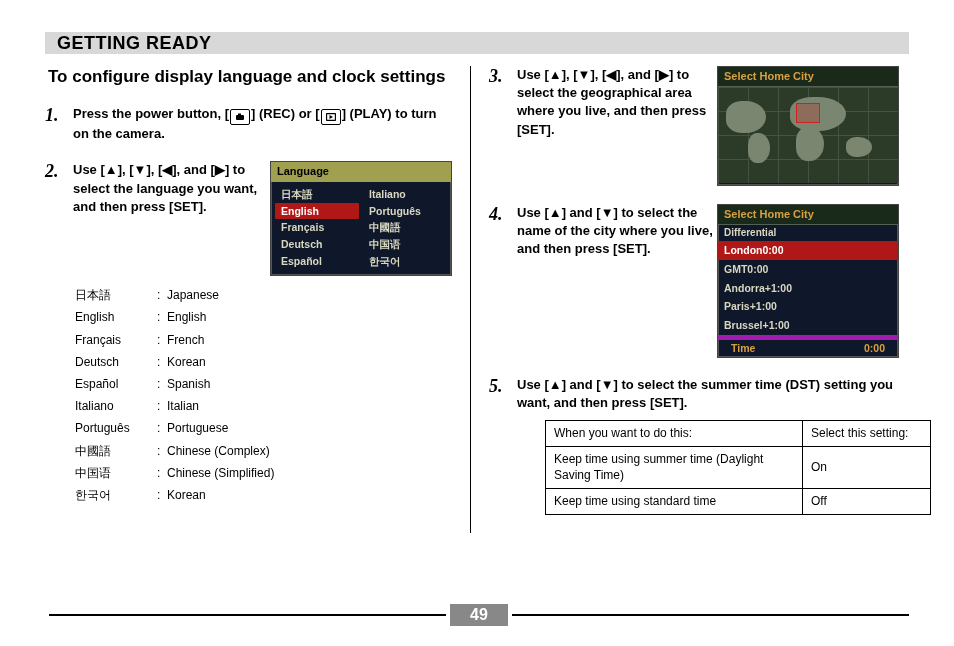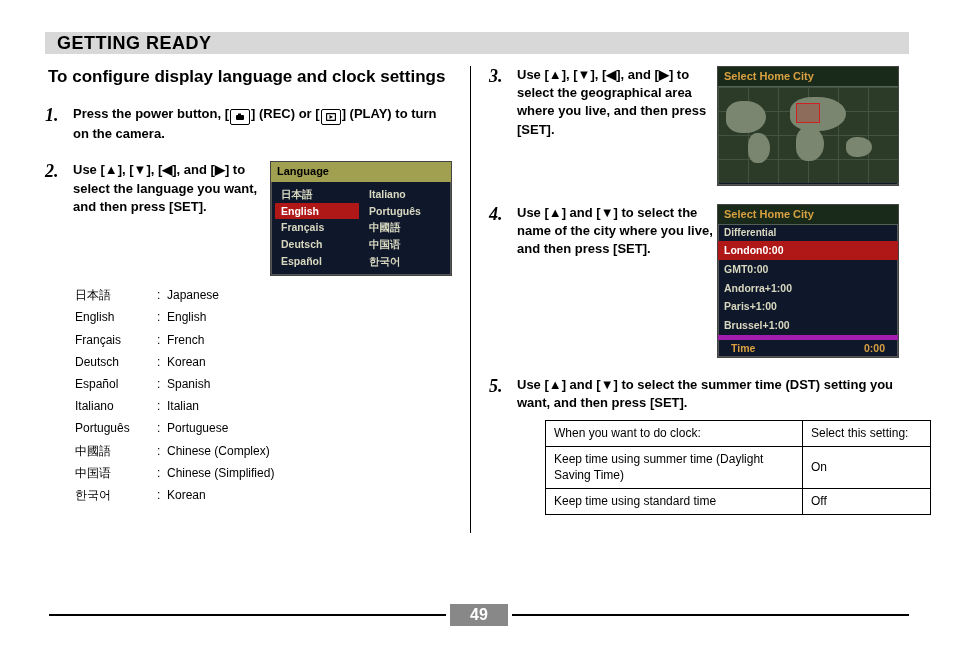"When you want to do" th.left { text: clock -> this }
